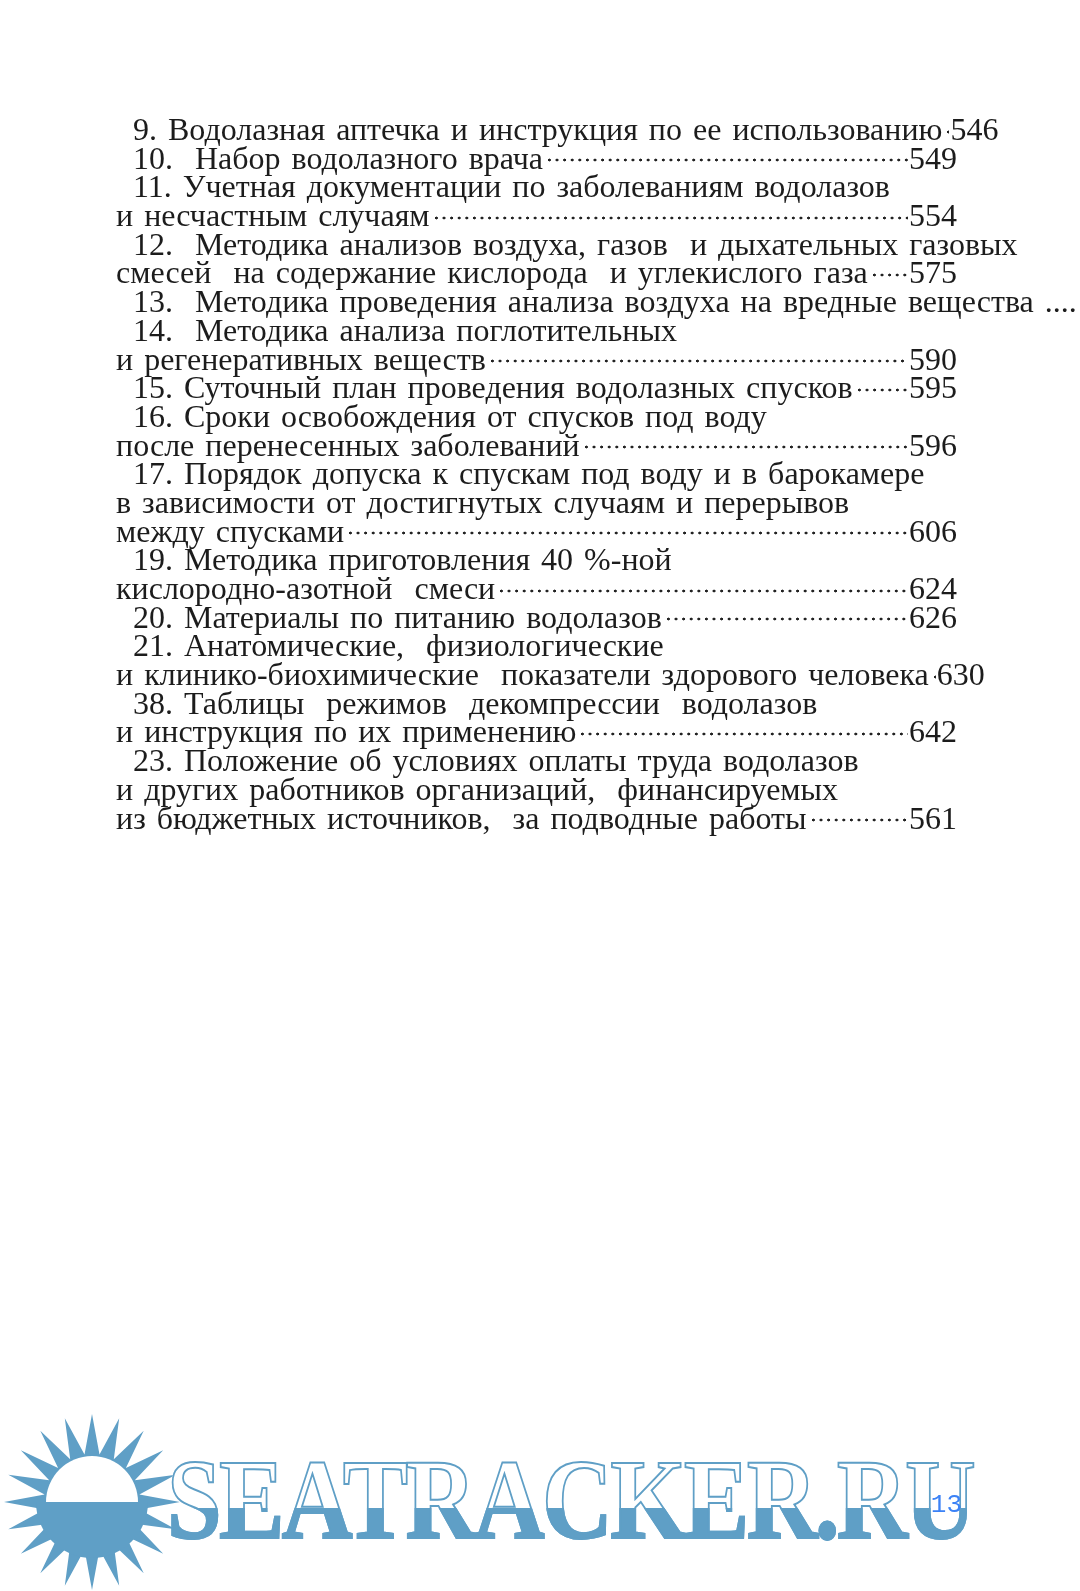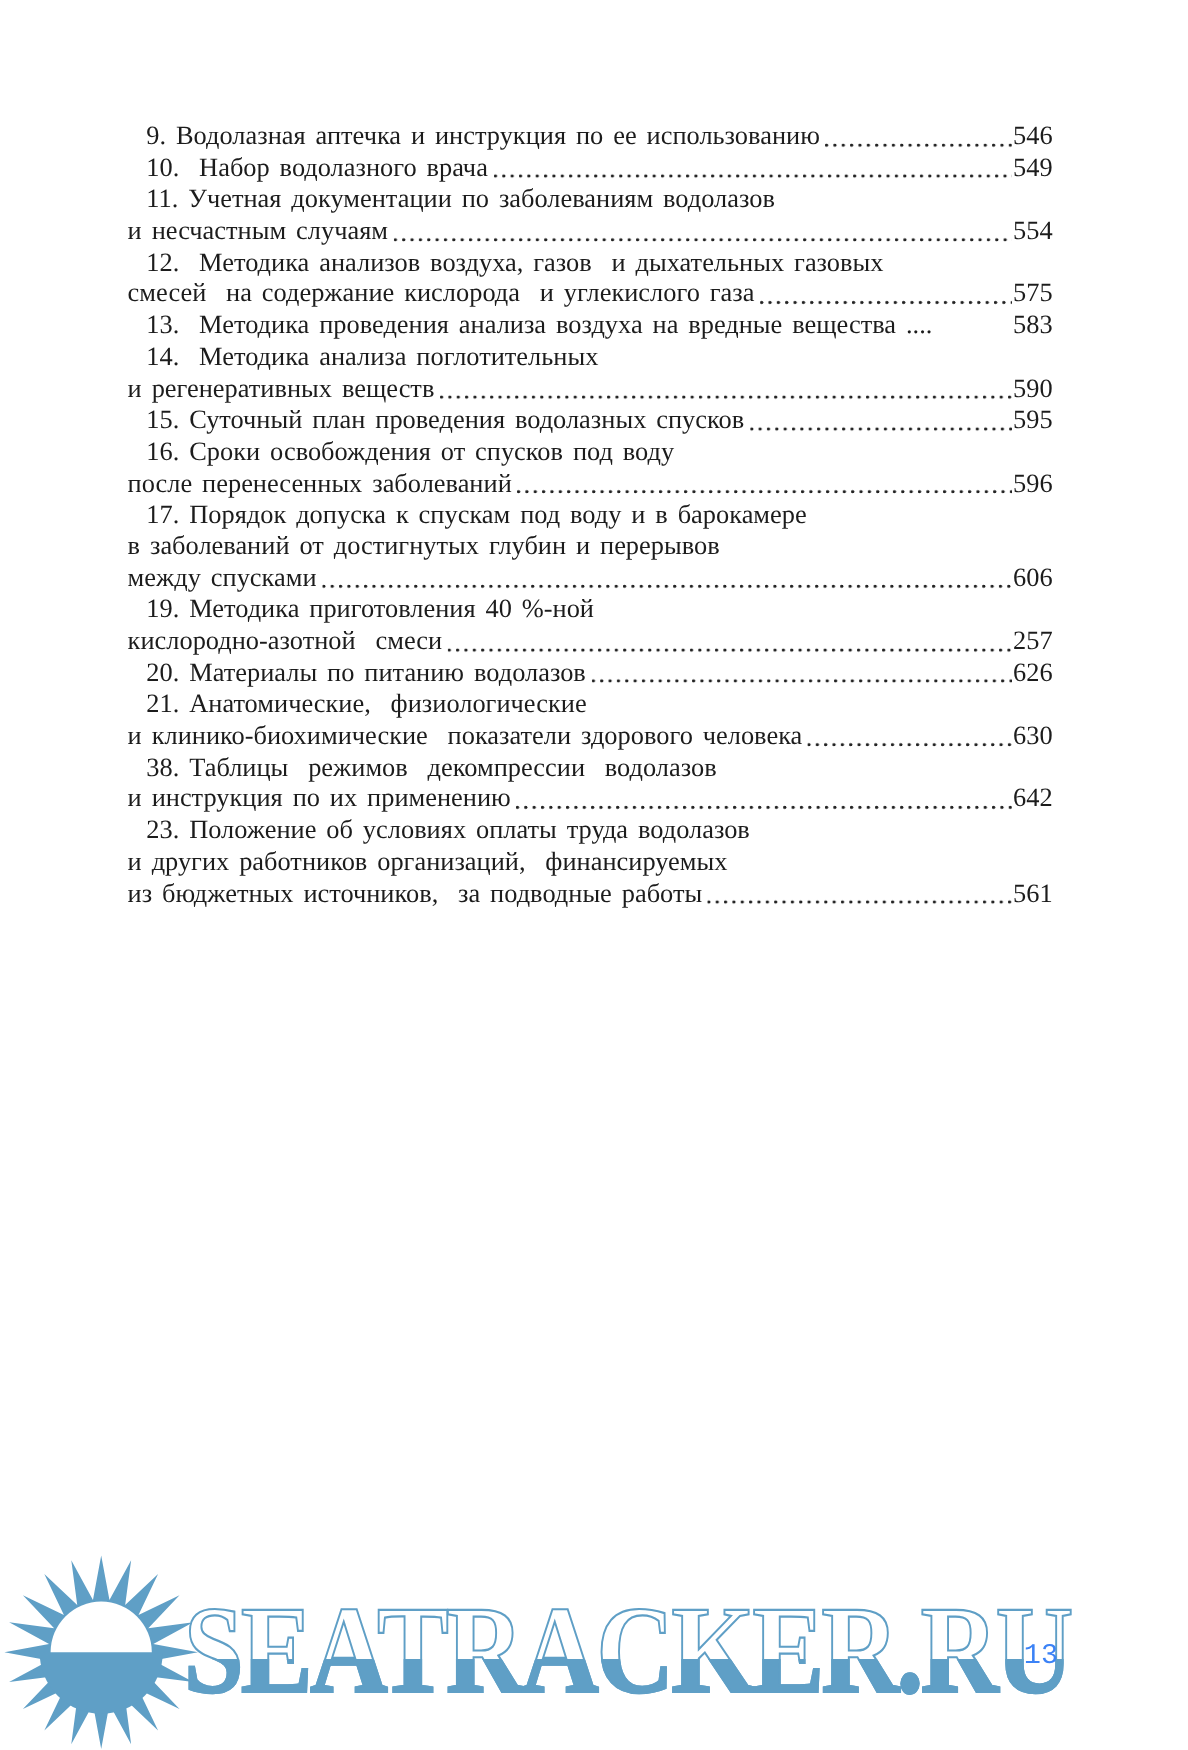"9. Водолазная аптечка и инструкция" .toc { font-size: 24px -> 32px }
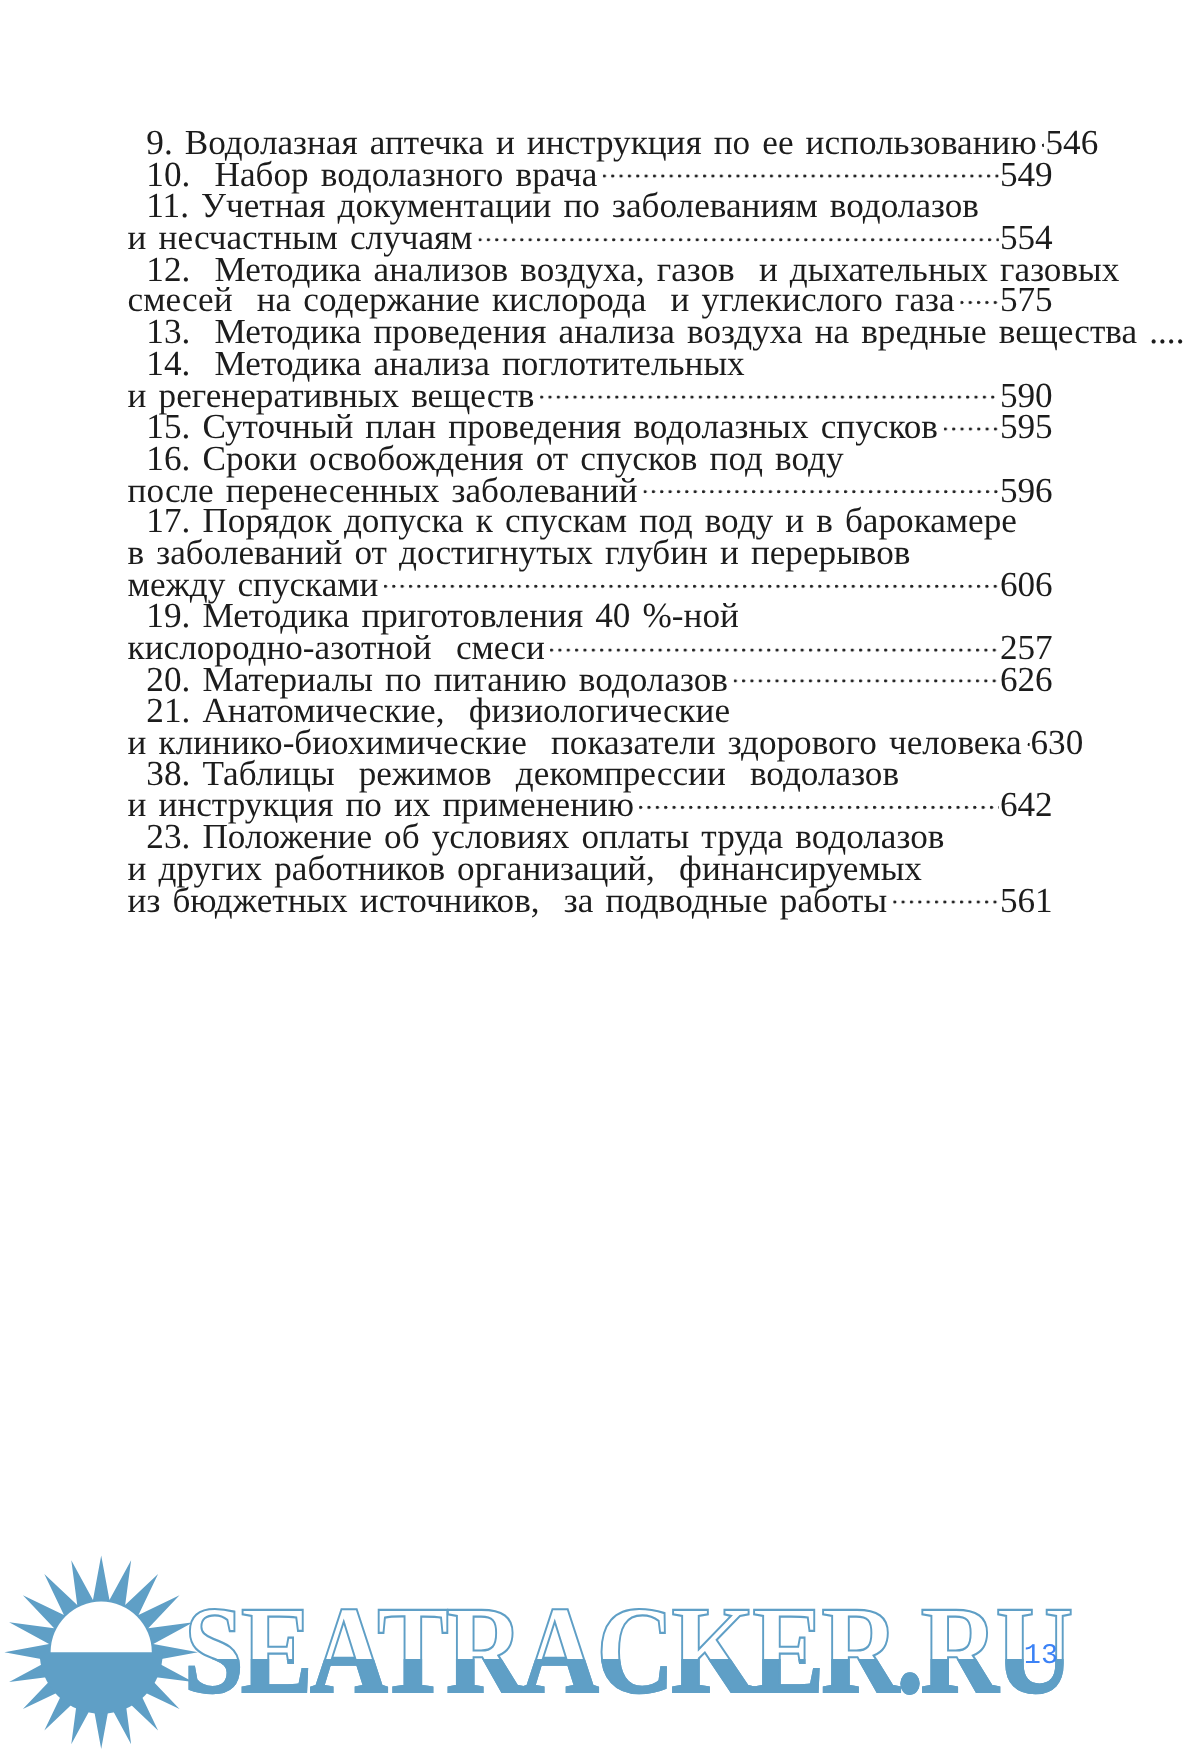"в заболеваний от достигнутых глубин" span.txt { text: заболеваний от достигнутых глубин -> зависимости от достигнутых случаям }
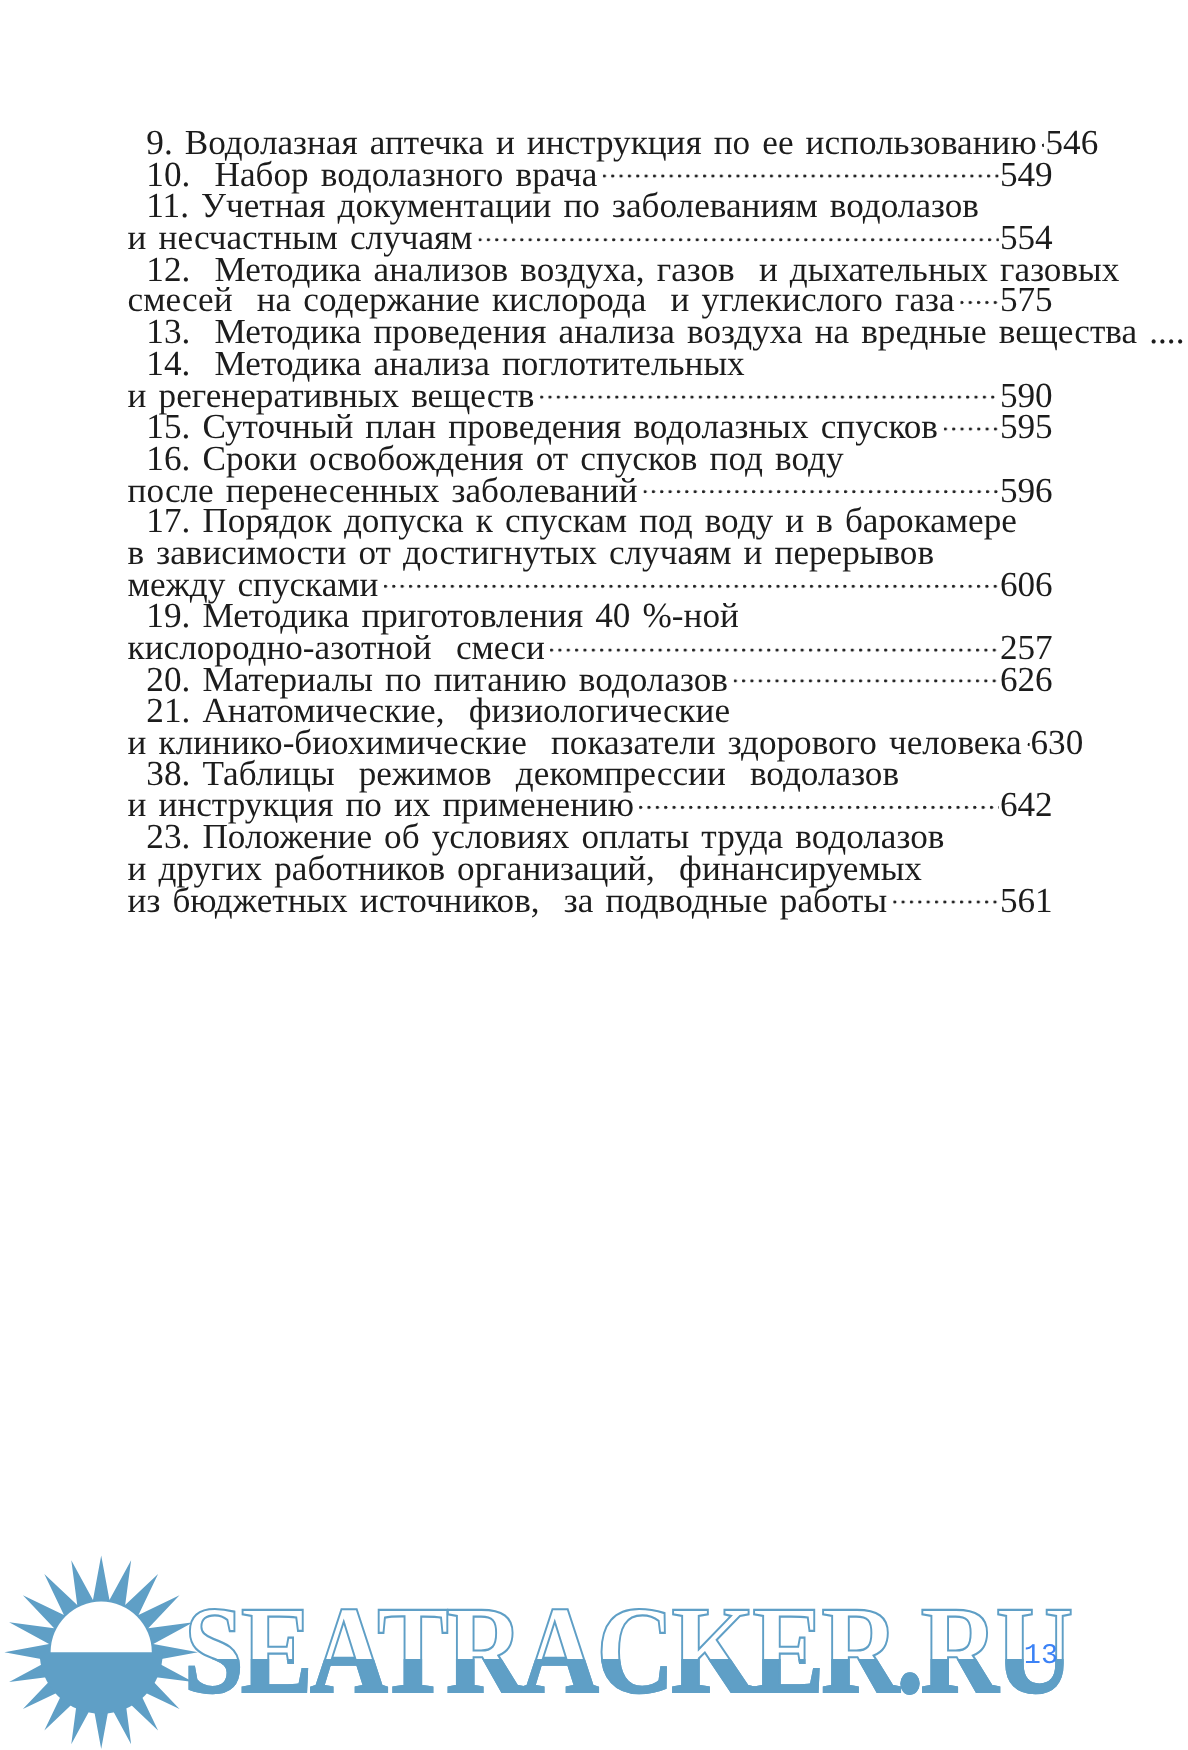"257" span.pg { text: 257 -> 624 }
